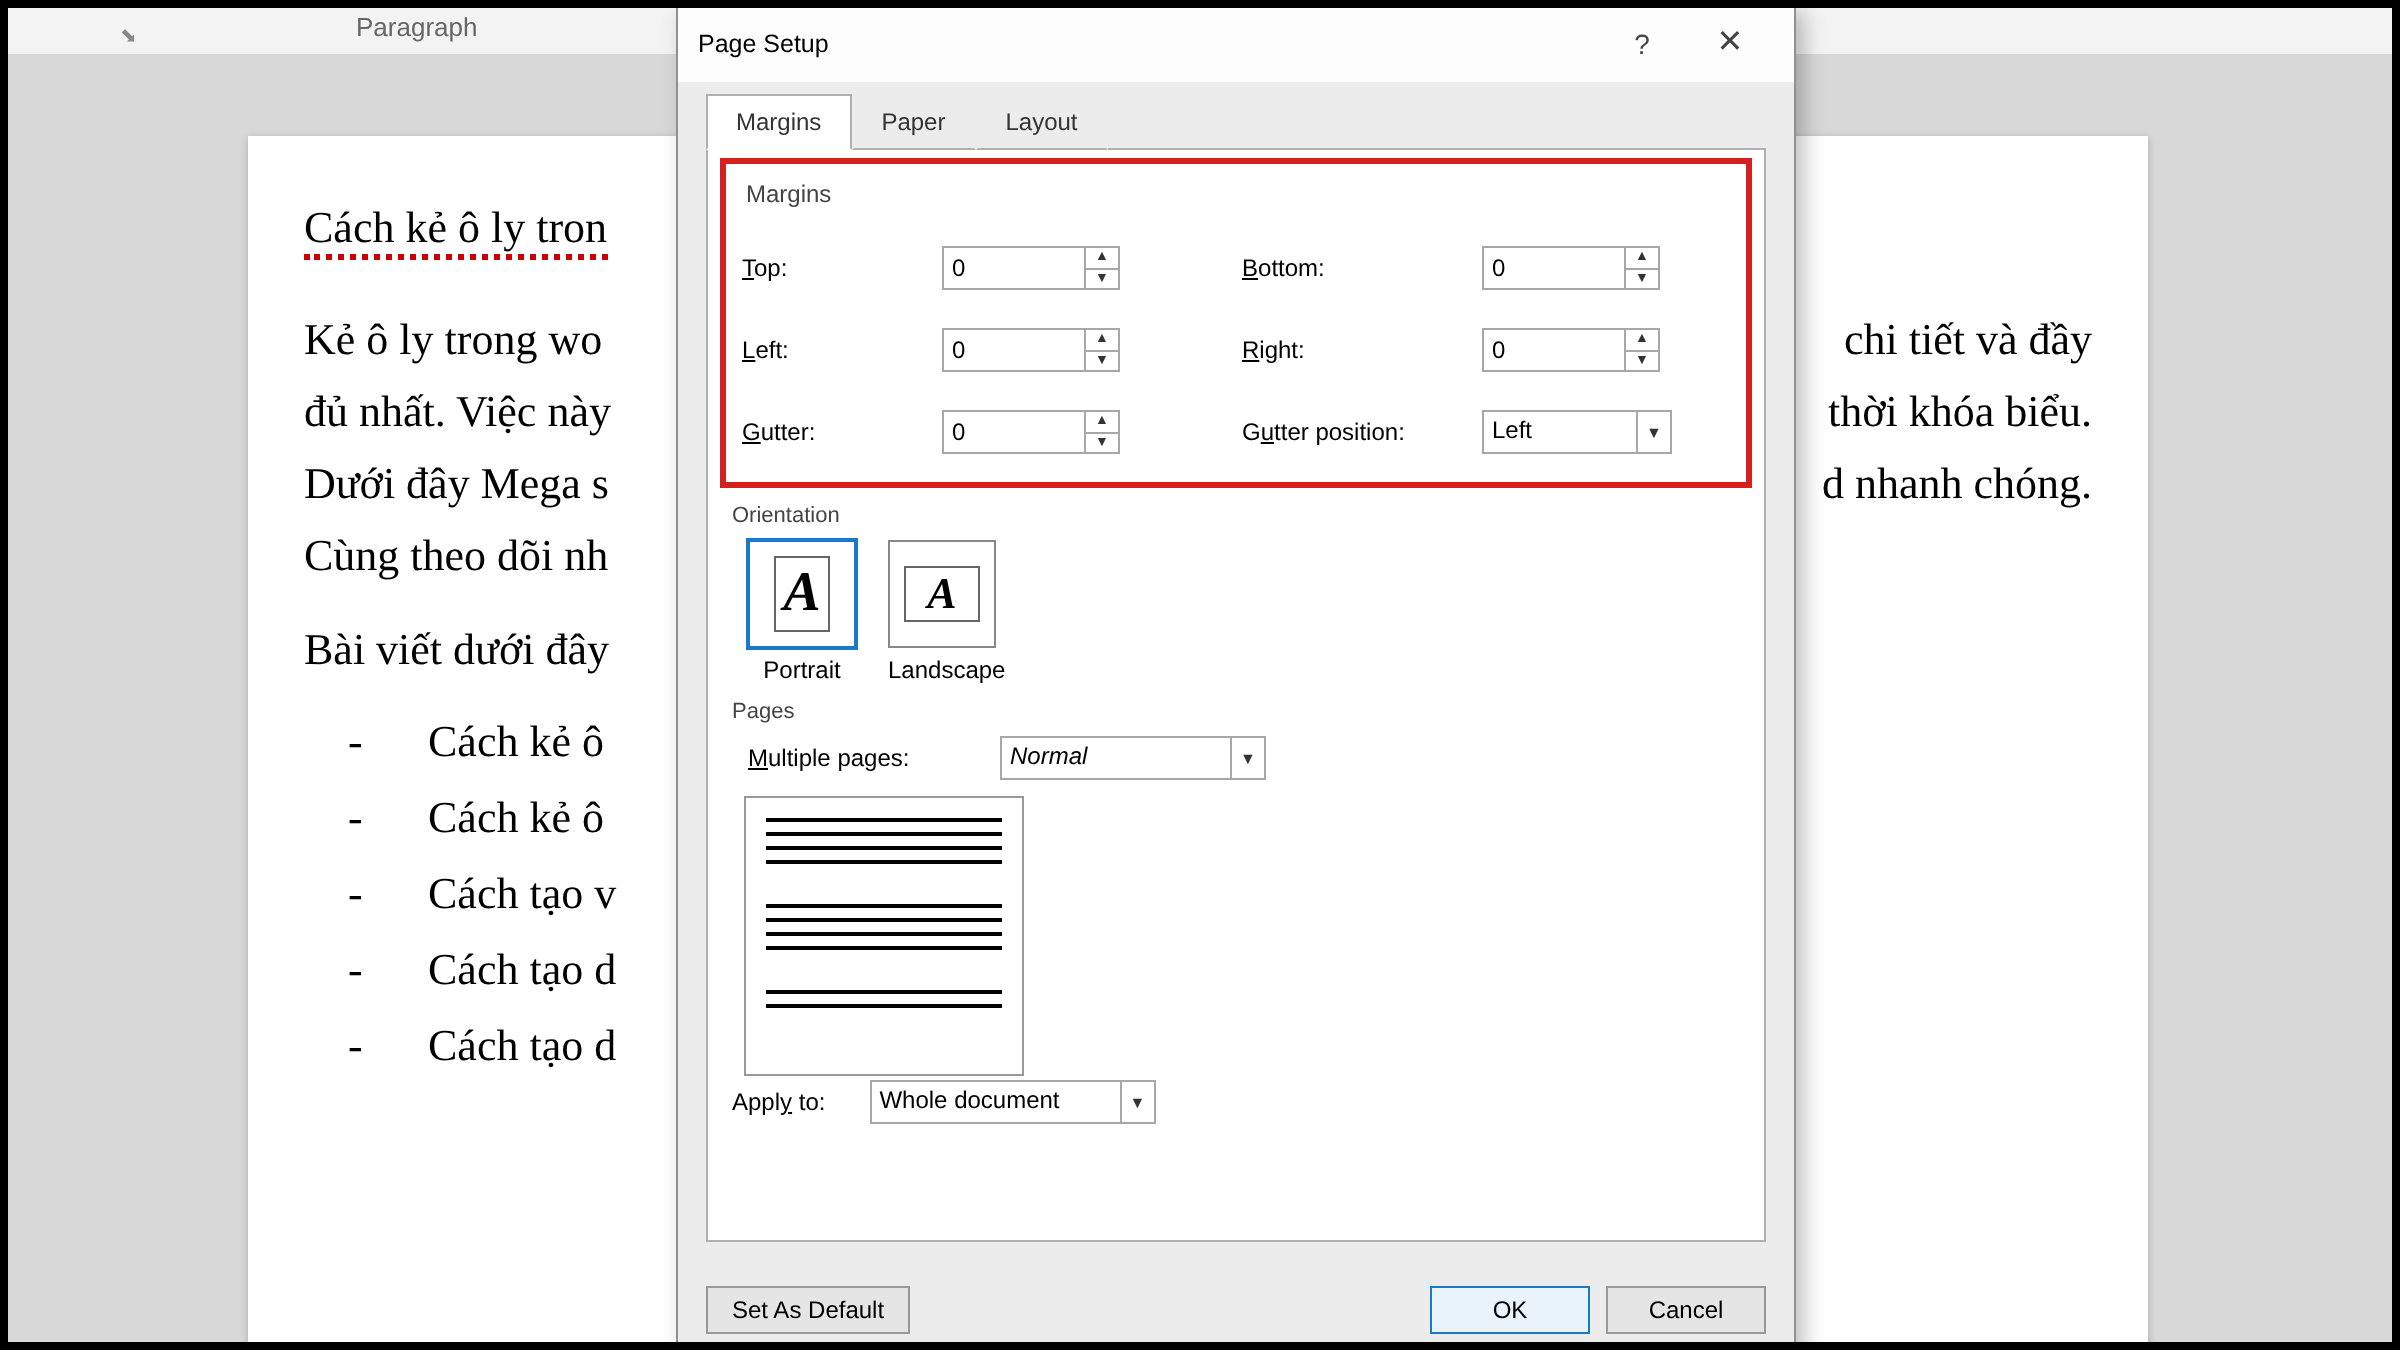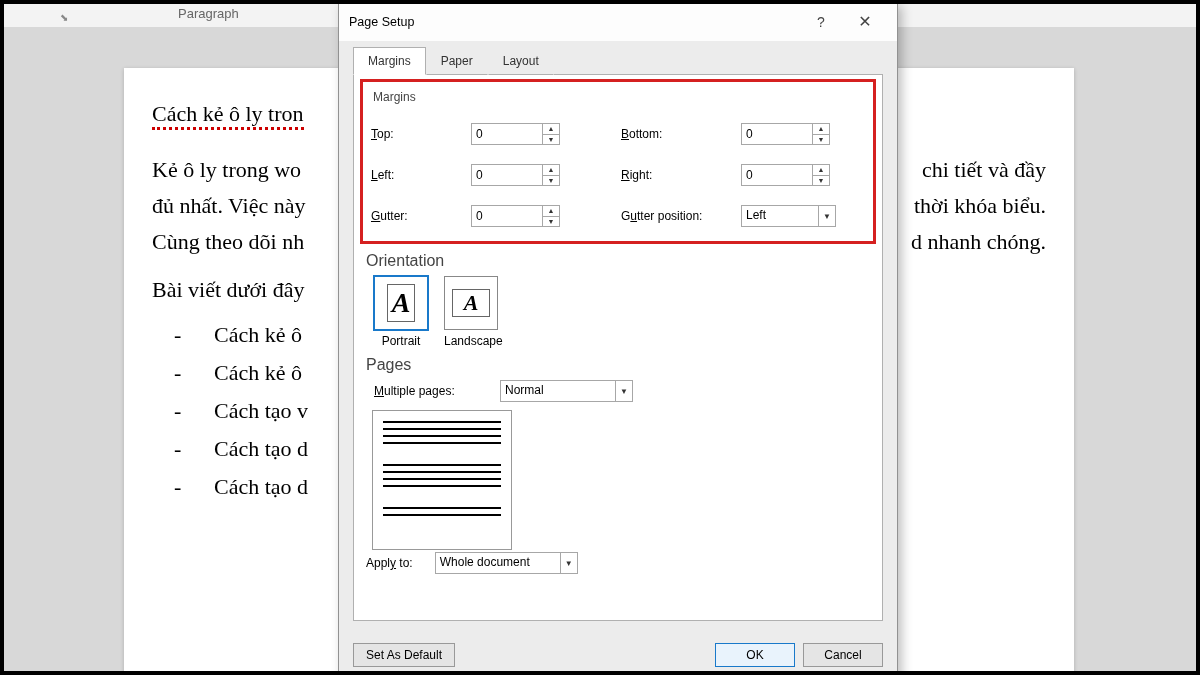"Dưới đây Mega s" span { html: none -> <span>Dưới đây Mega s</span> }
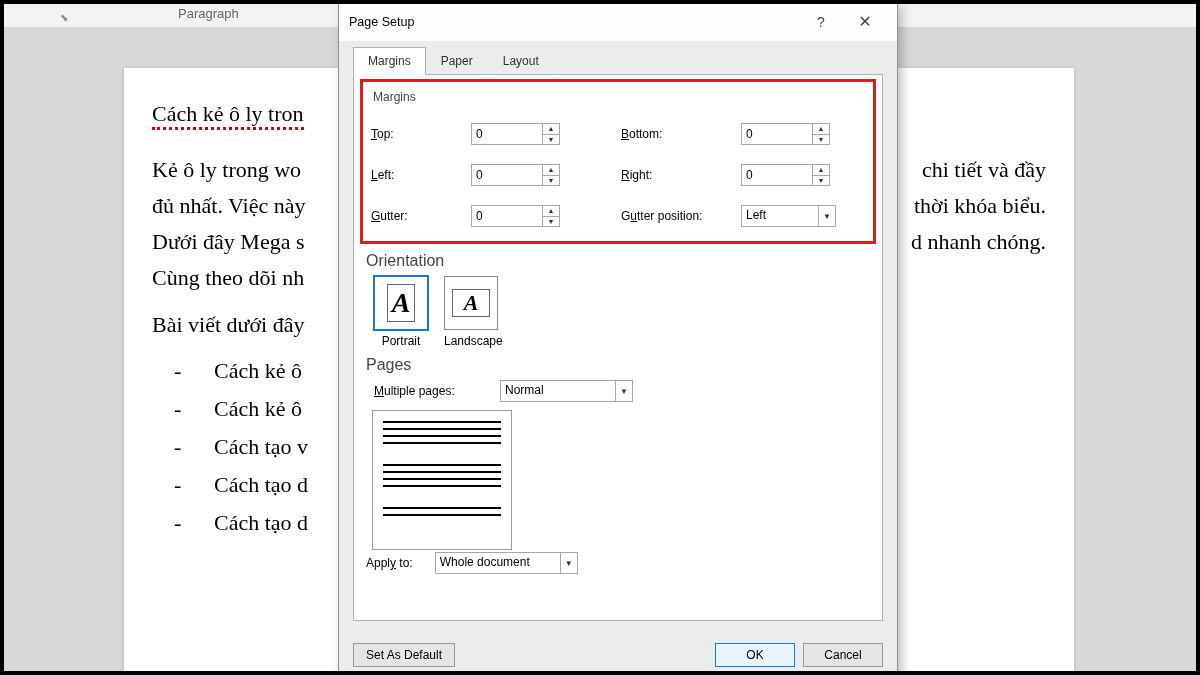"Orientation" .group .grplabel { font-size: 16px -> 11px }
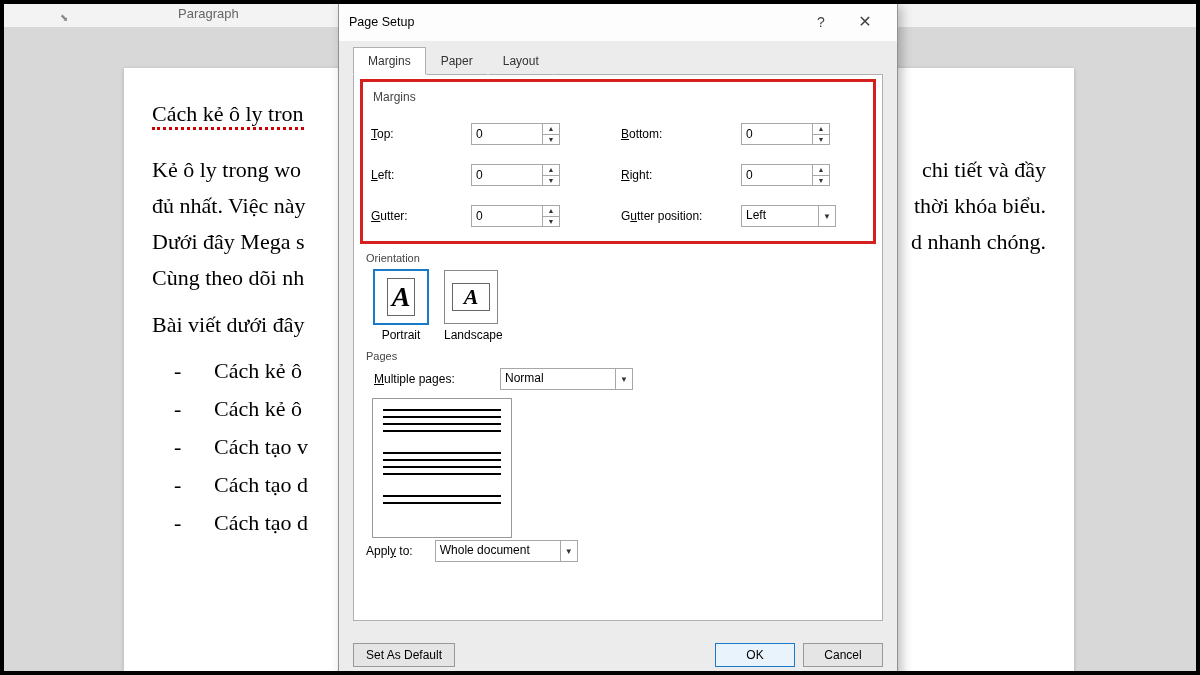"Normal" .mini-sel .sel-val { font-style: none -> italic }
